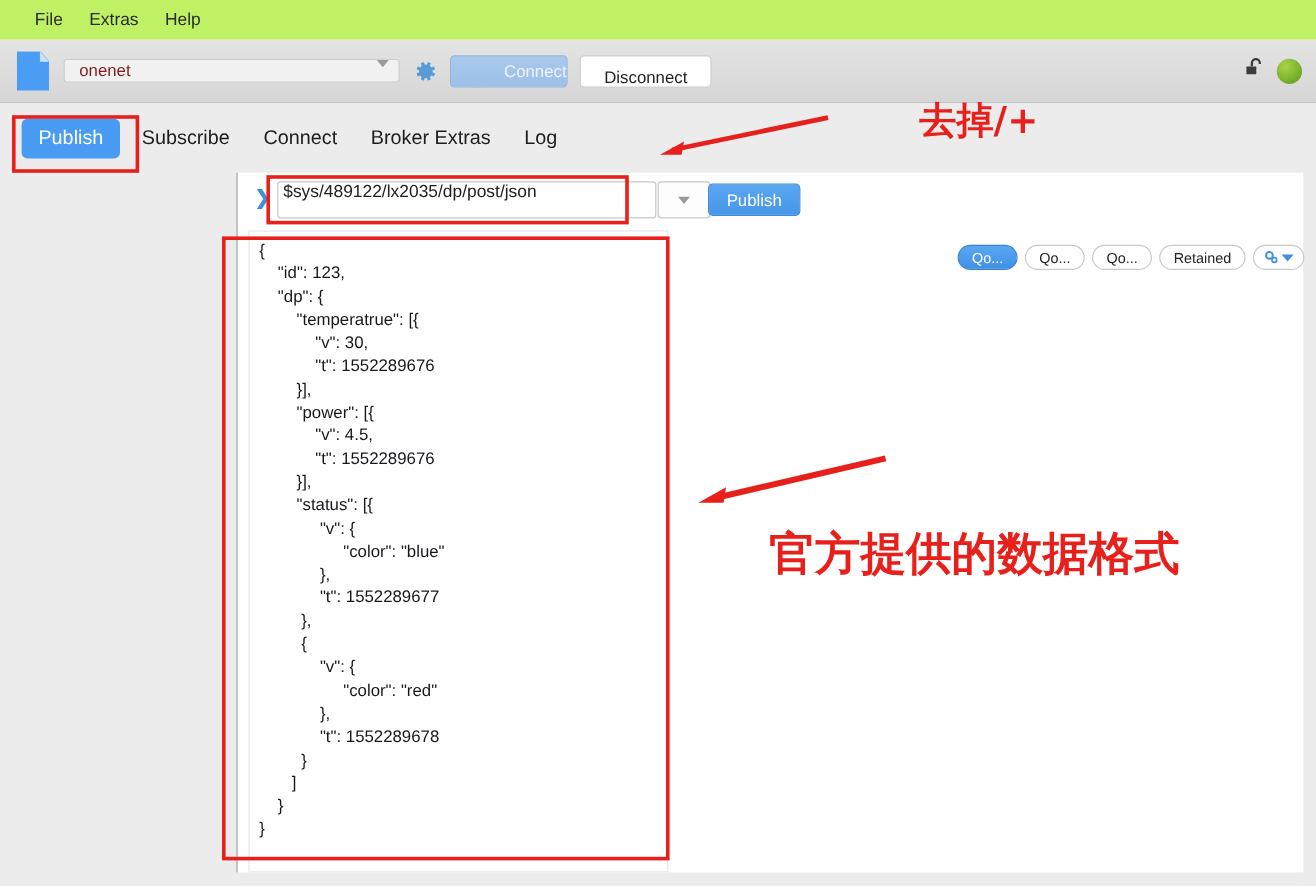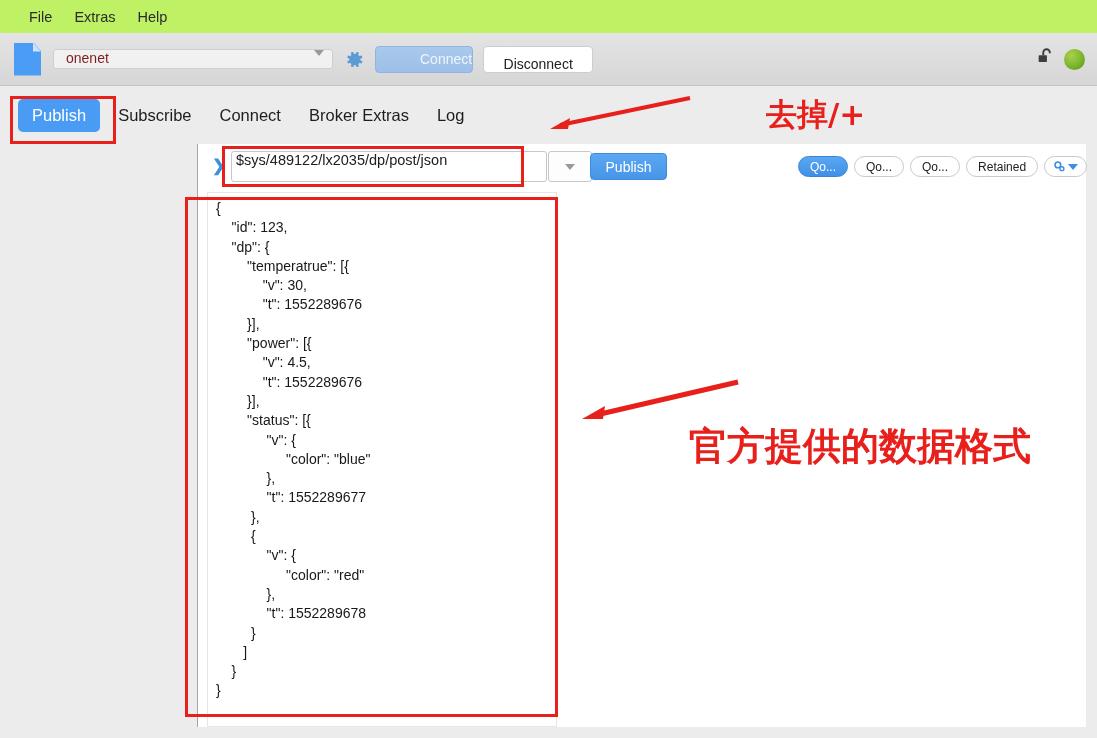"去掉/+" .annot-text.t1 { top: 94px -> 80px }
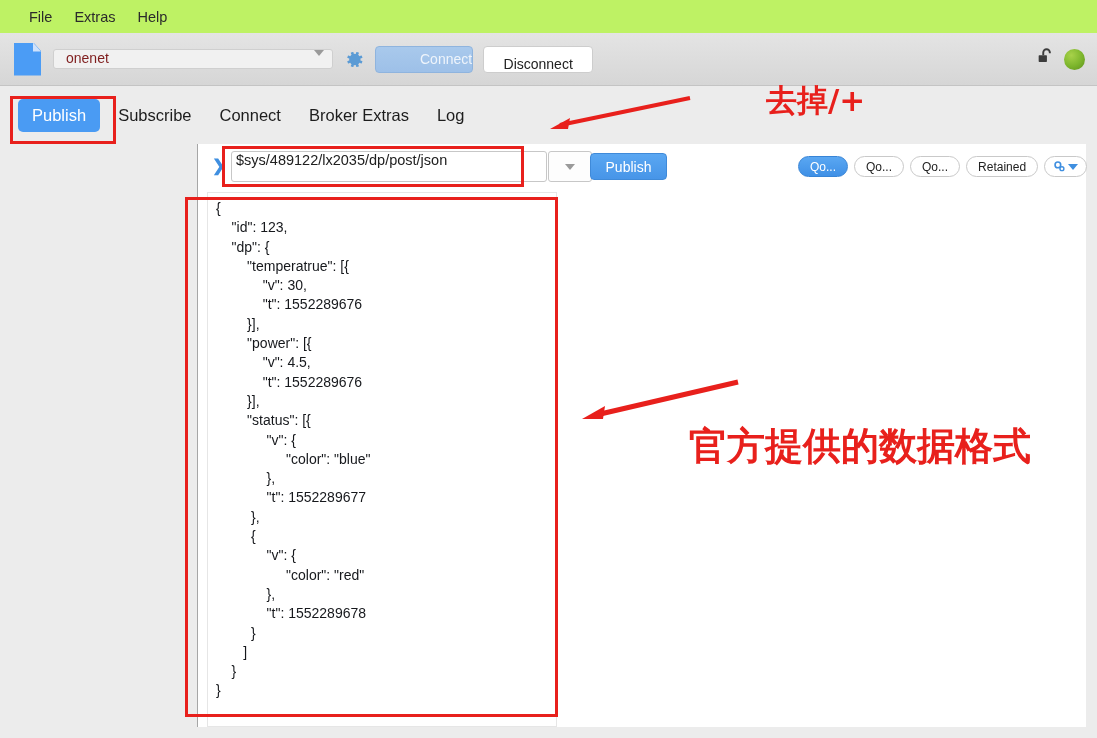"Qo..." .pill { margin-top: none -> 48px }
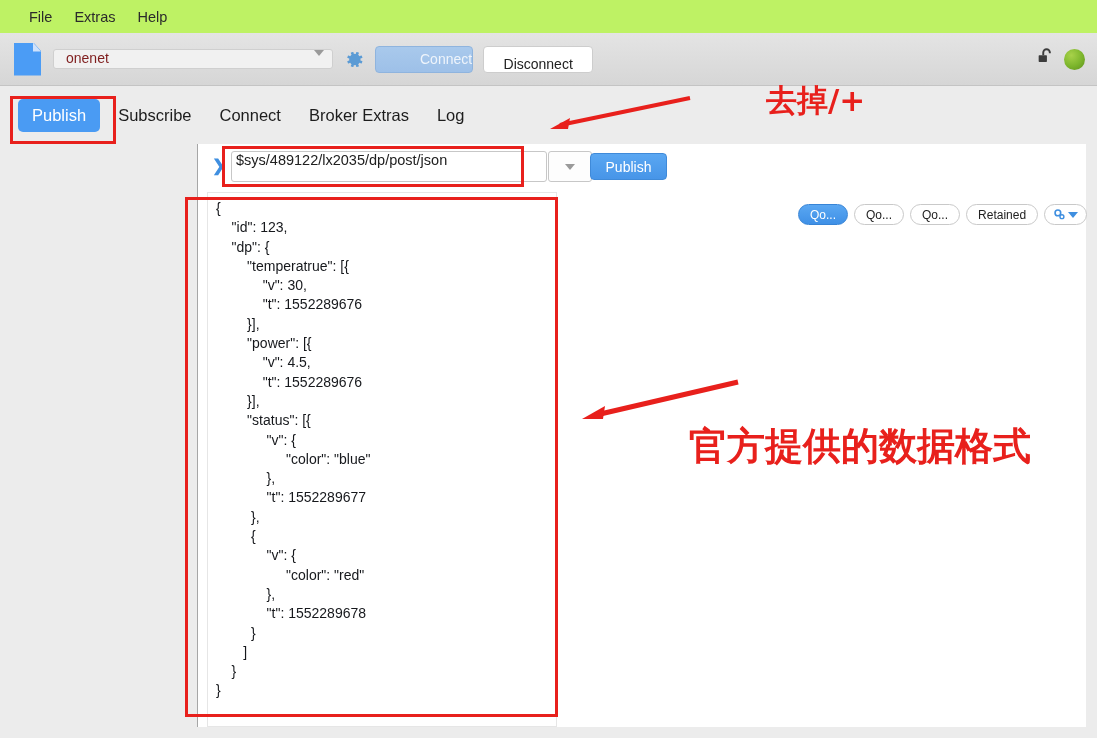"官方提供的数据格式" .annot-text.t2 { margin-left: 48px -> none; top: 421px -> 436px }
